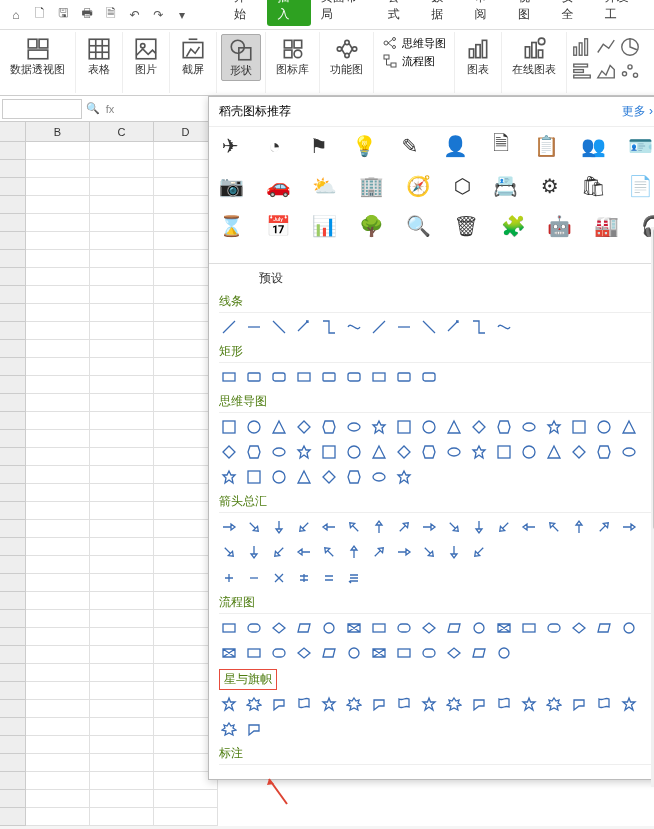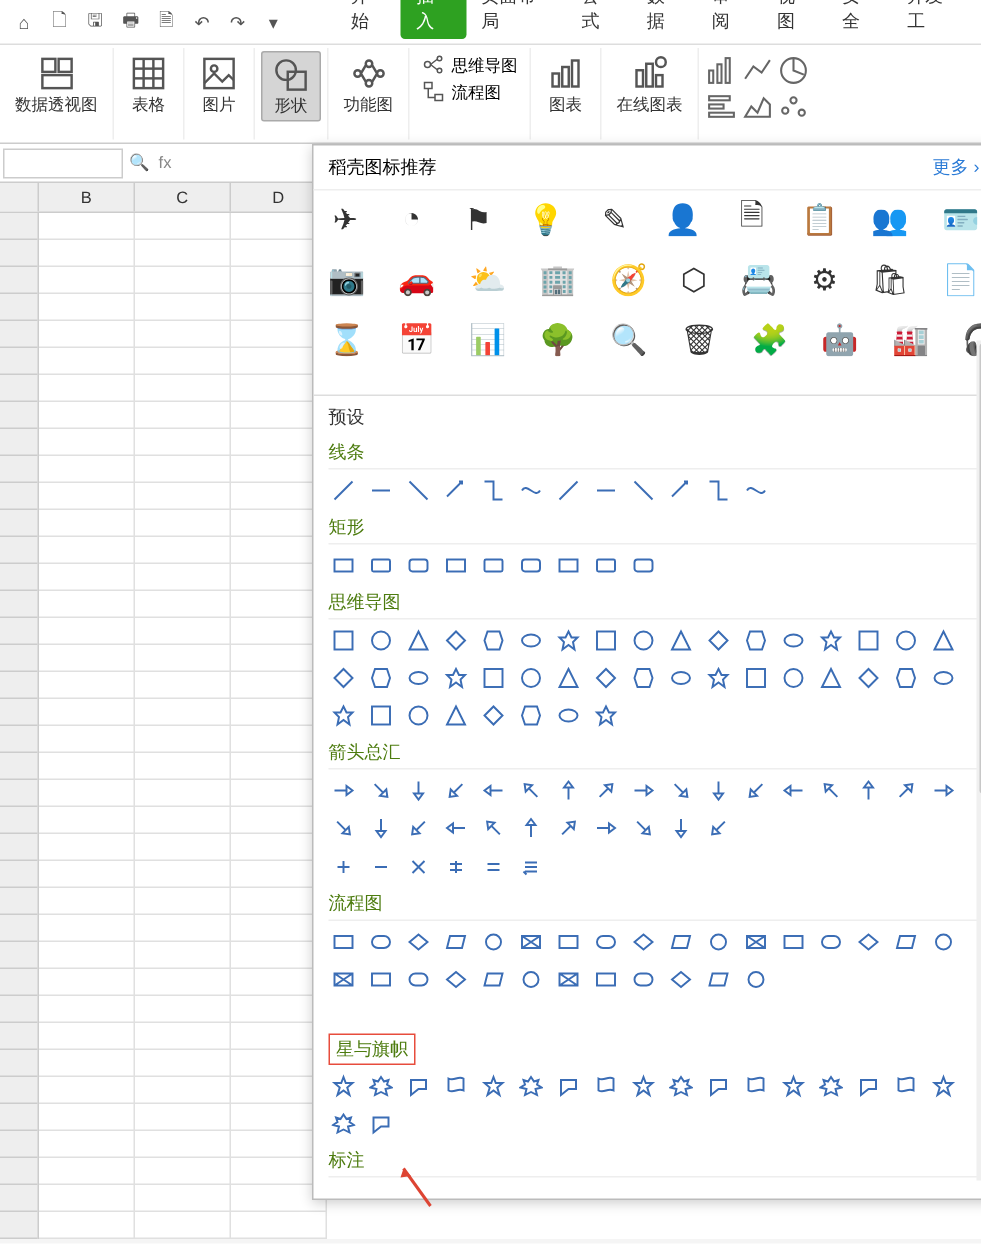"截屏" div.ribbon-group { html: none -> <div> <div> <div> <svg> <rect></rect> <path></path> <path></path> </svg> </div> <span>截屏</span> </div> </div> }
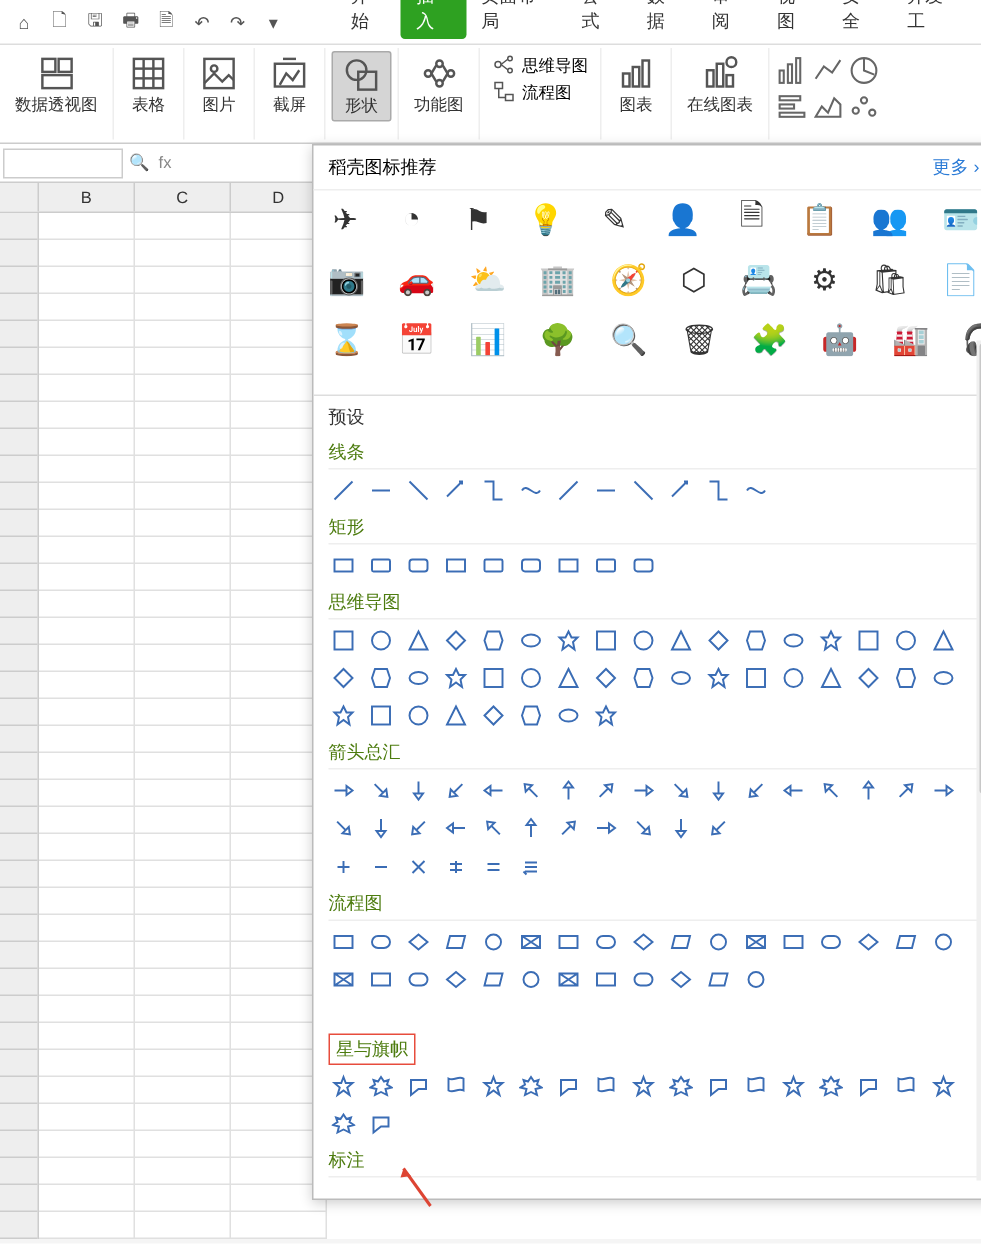"图标库" div.ribbon-group { html: none -> <div> <div> <div> <svg> <rect></rect> <rect></rect> <rect></rect> <circle></circle> </svg> </div> <span>图标库</span> </div> </div> }
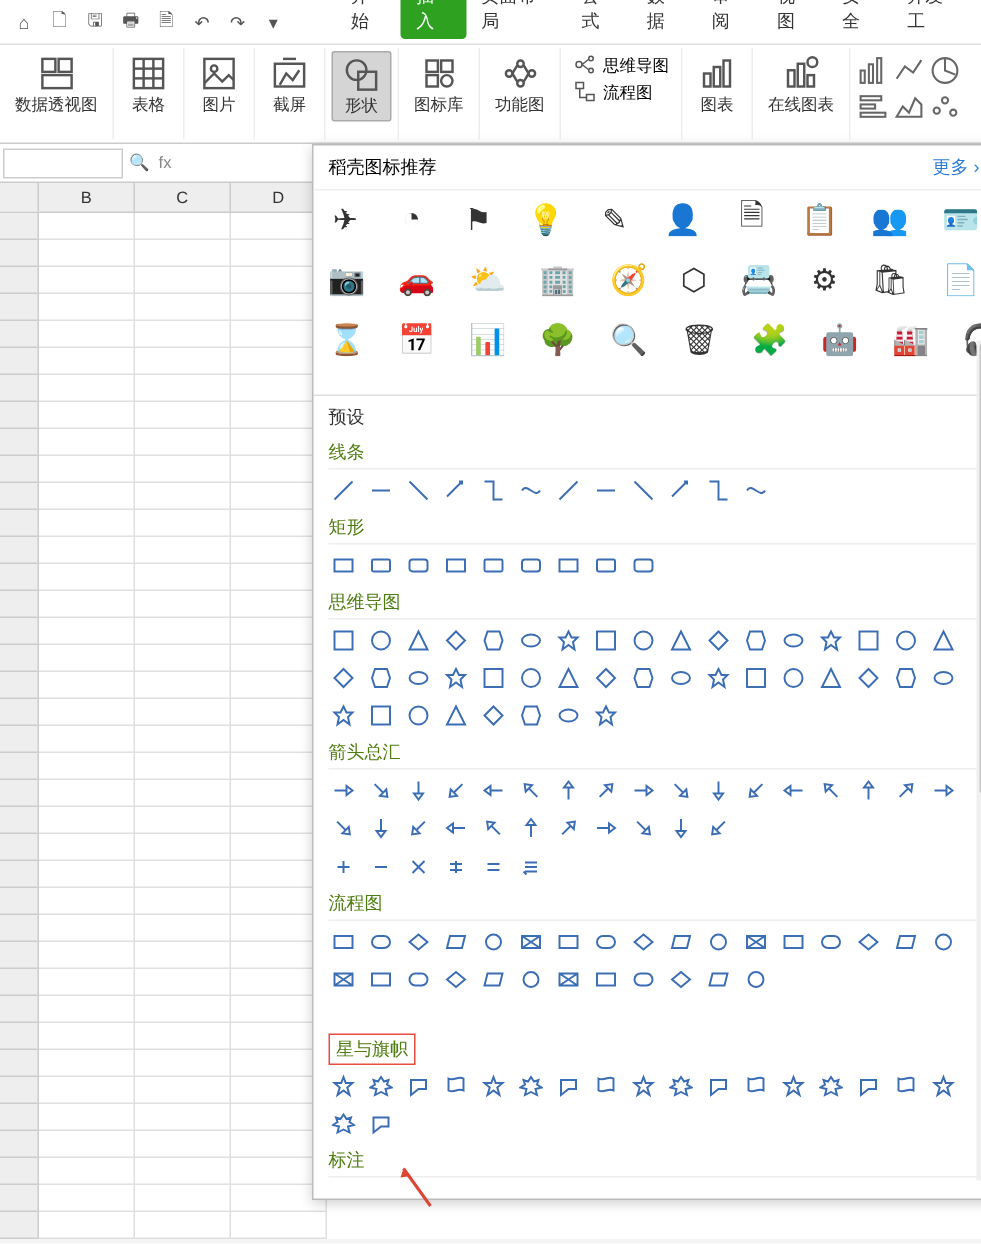"预设" .preset-title { margin-left: none -> 40px }
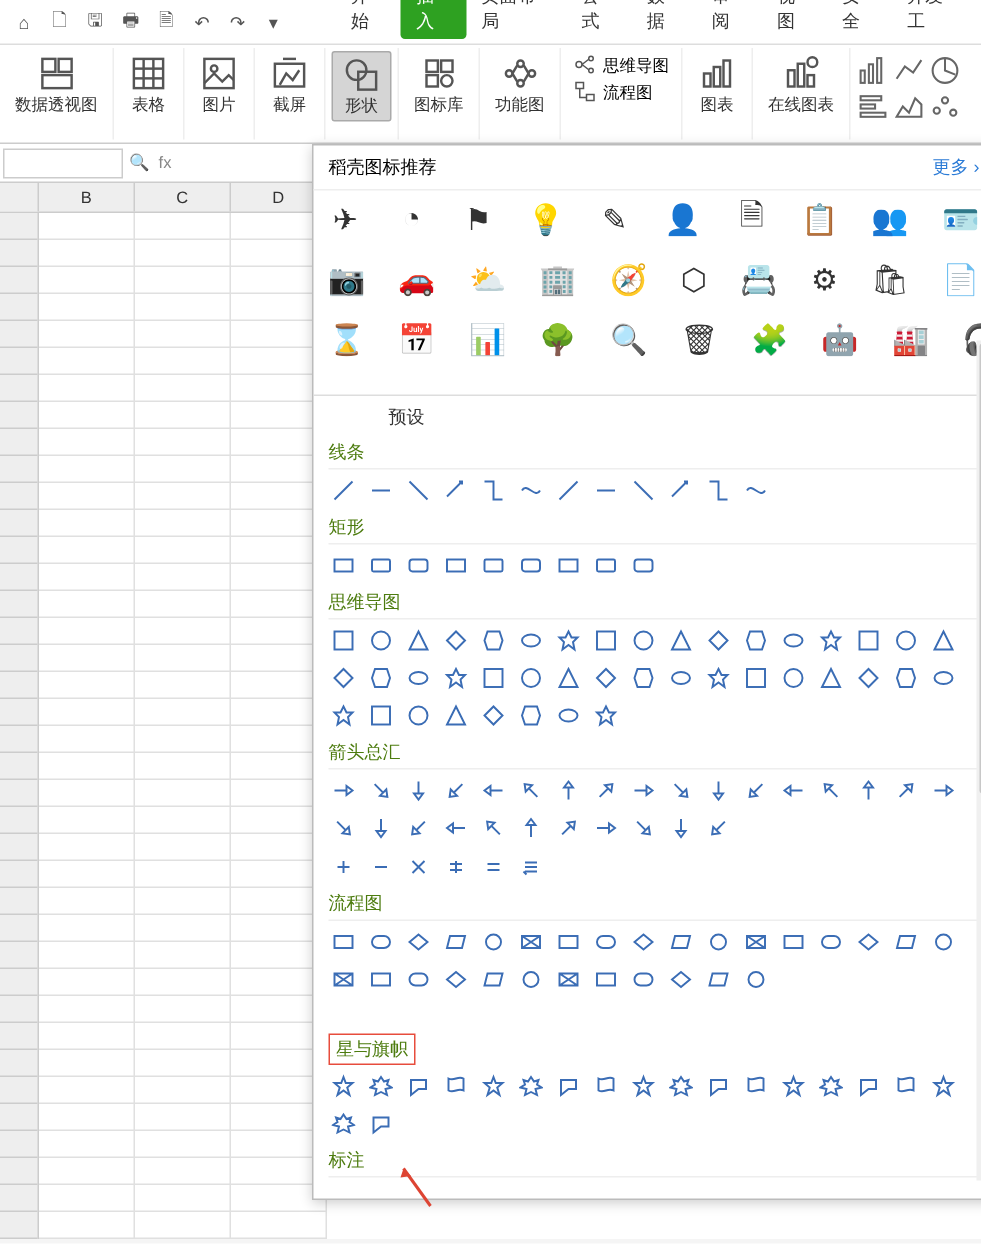"星与旗帜" .cat-label.highlighted { margin-top: 20px -> none }
